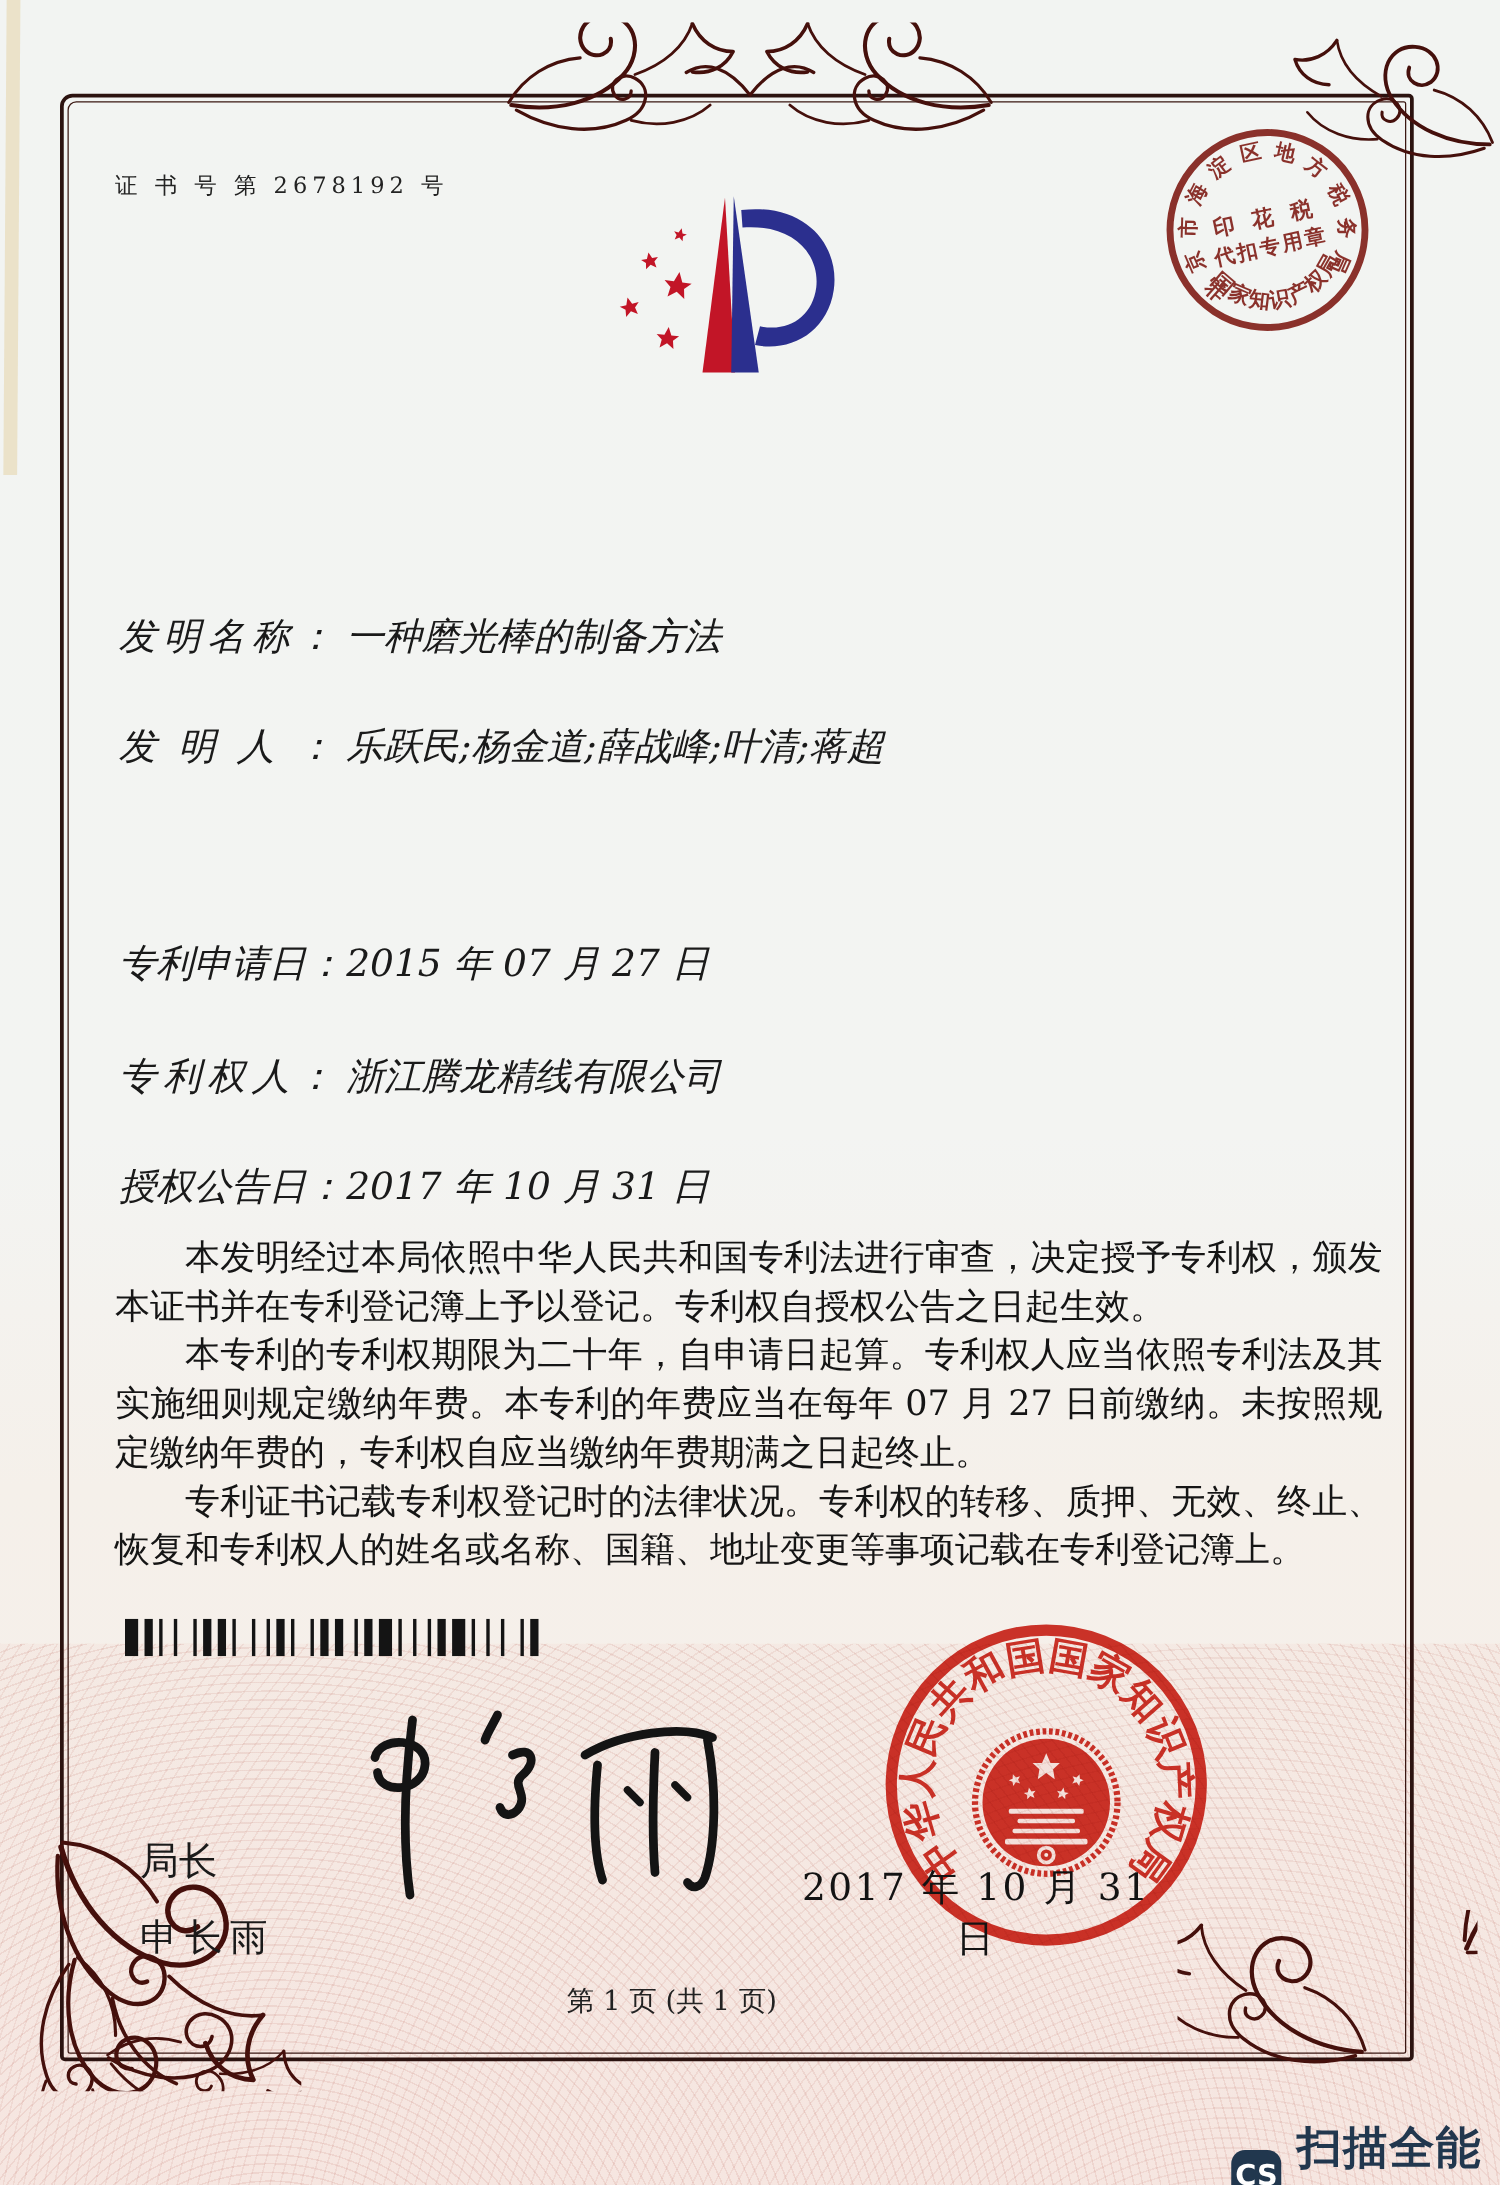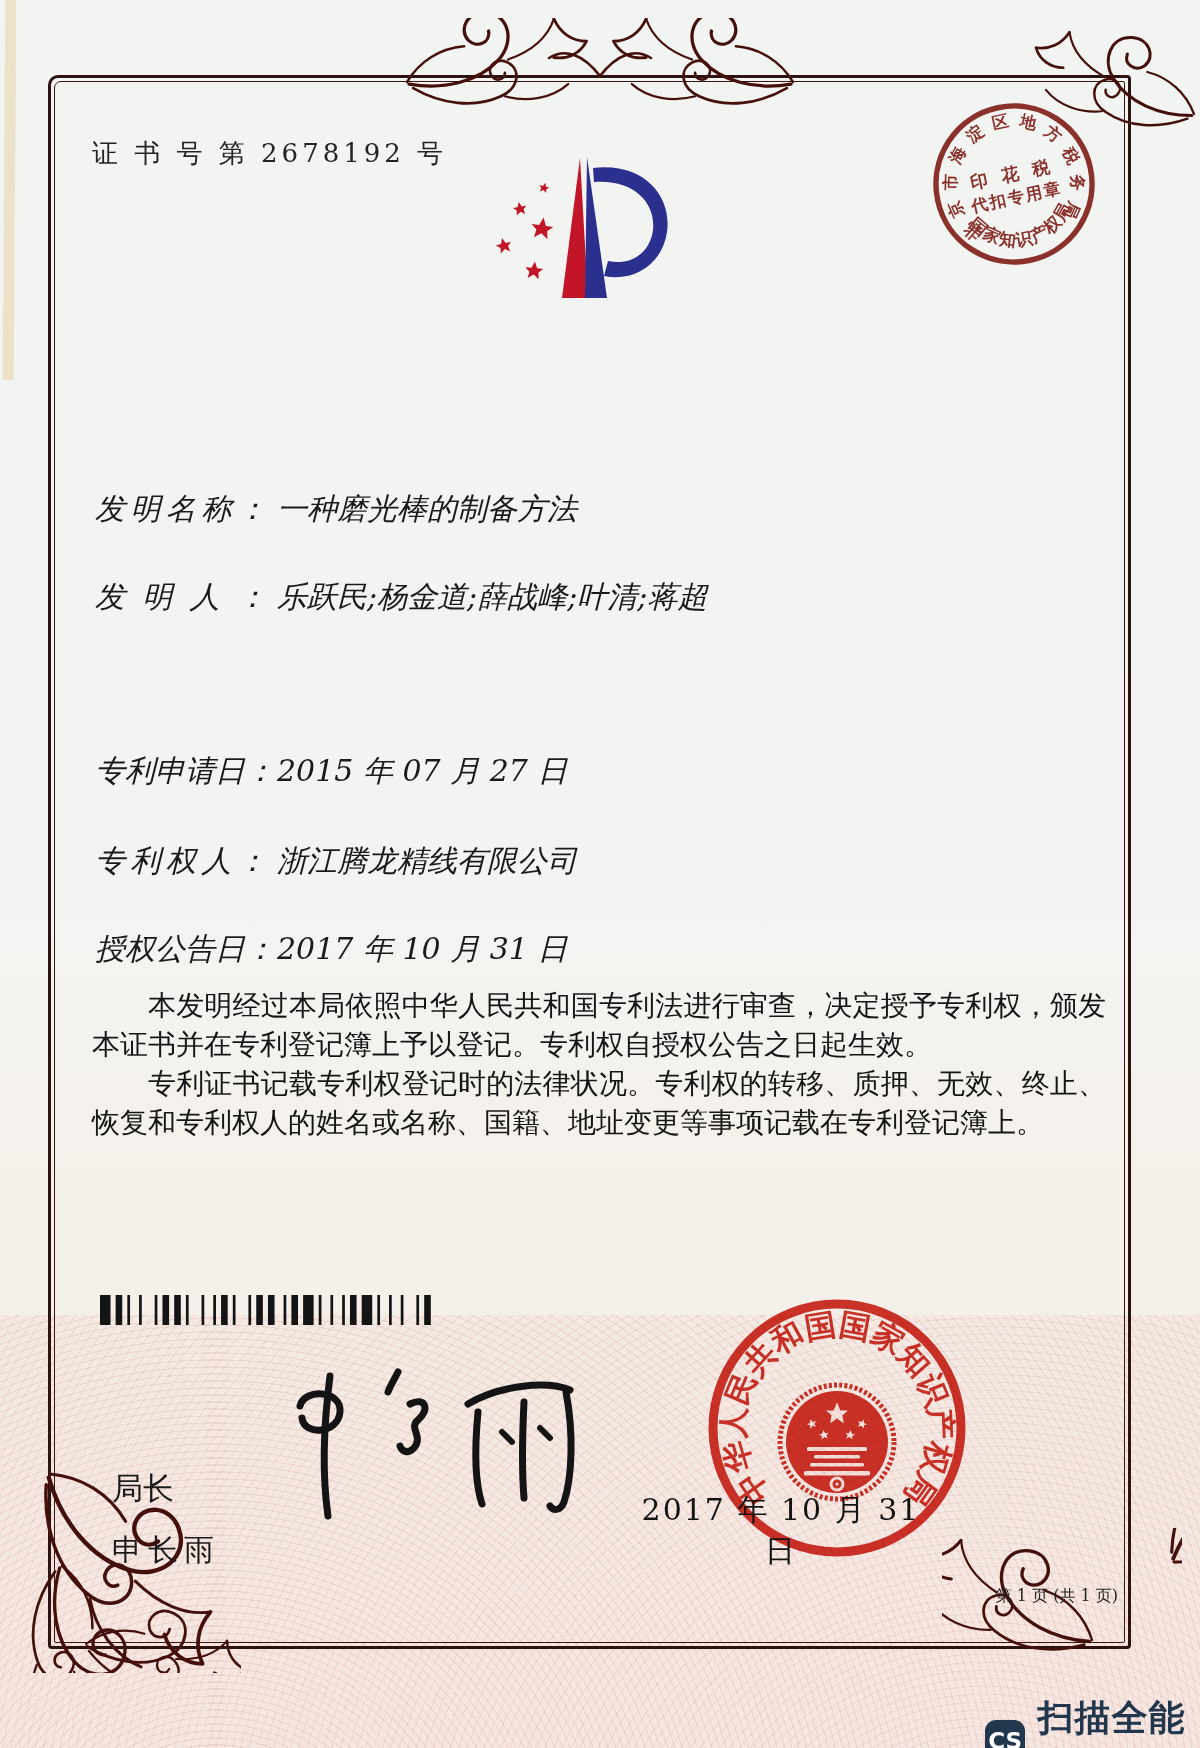"证 书 号 第 2678192" .cert-no { font-size: 26px -> 18px }
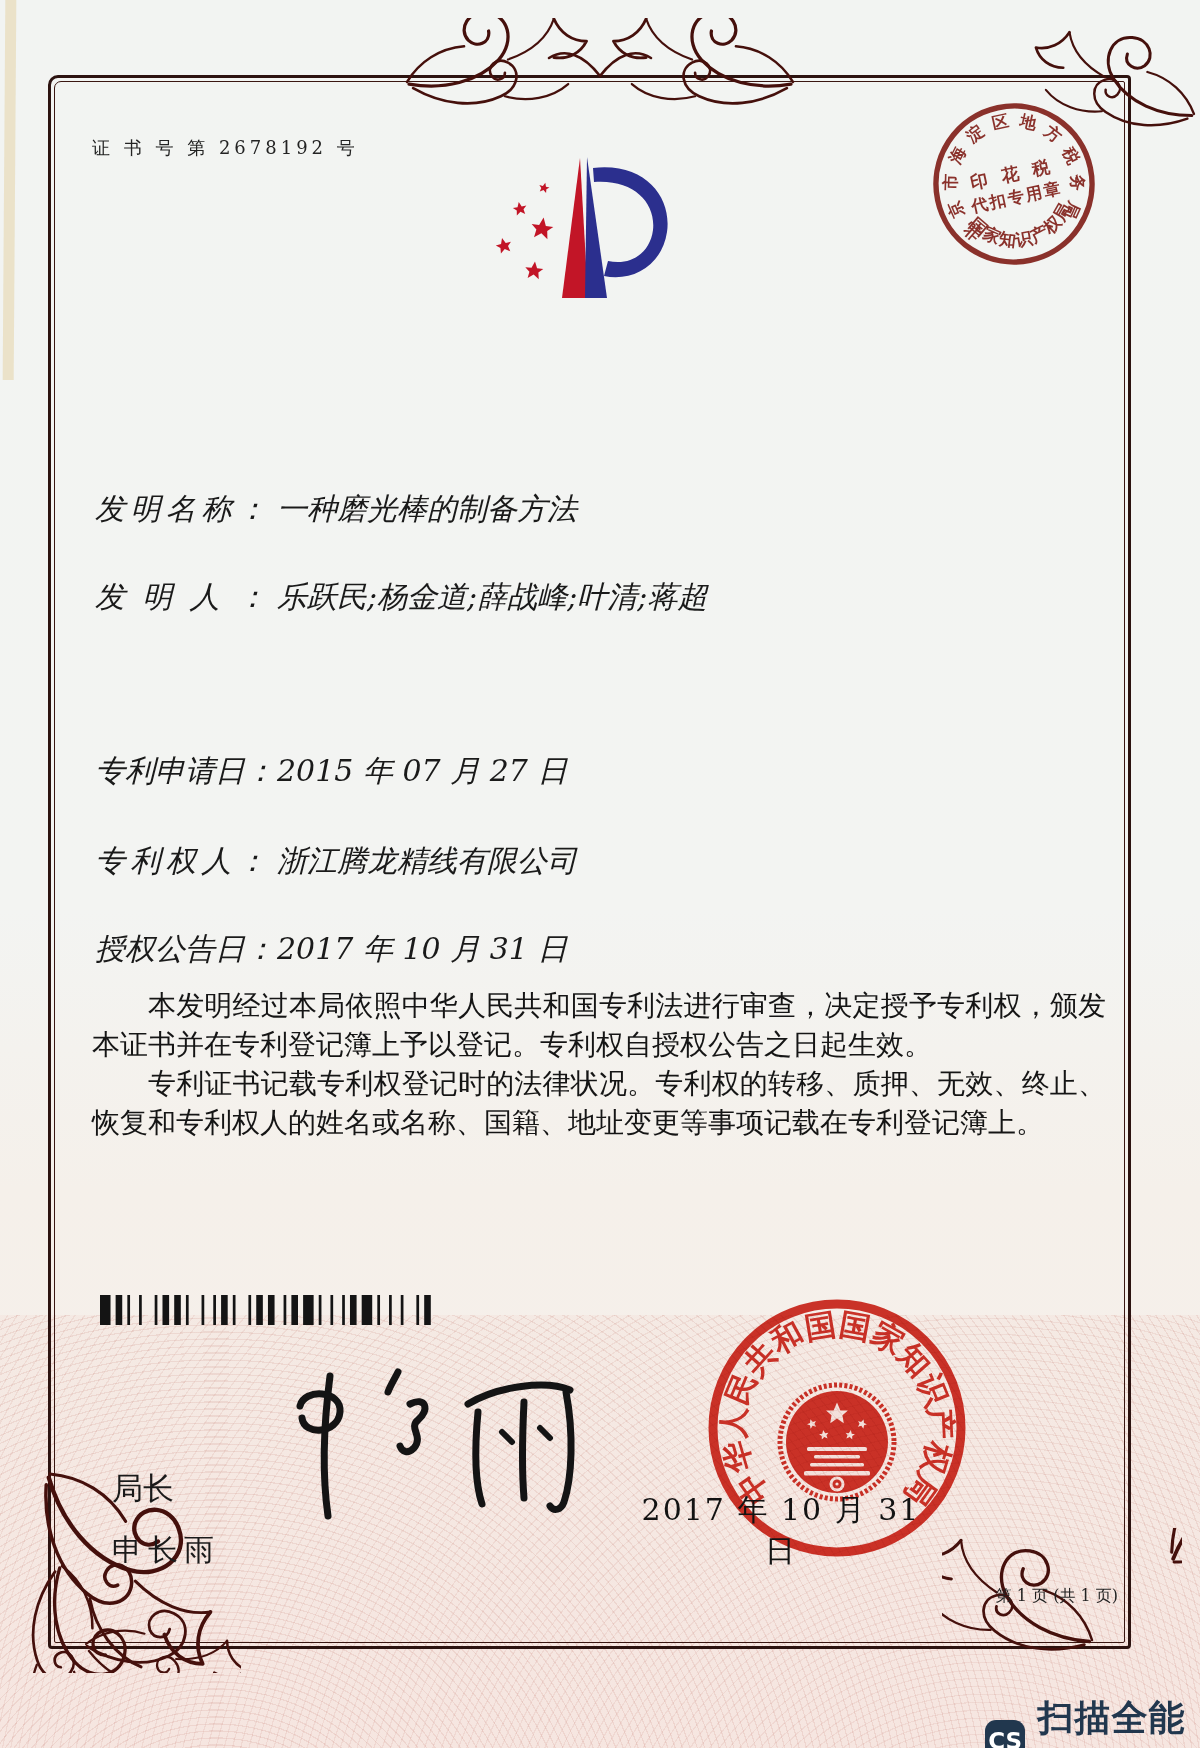"本专利的专利权期限为二十年，自申请日起算。专利权人应当依照专利法及其实施细则规定" p { html: none -> <p>本专利的专利权期限为二十年，自申请日起算。专利权人应当依照专利法及其实施细则规定缴纳年费。本专利的年费应当在每年 07 月 27 日前缴纳。未按照规定缴纳年费的，专利权自应当缴纳年费期满之日起终止。</p> }
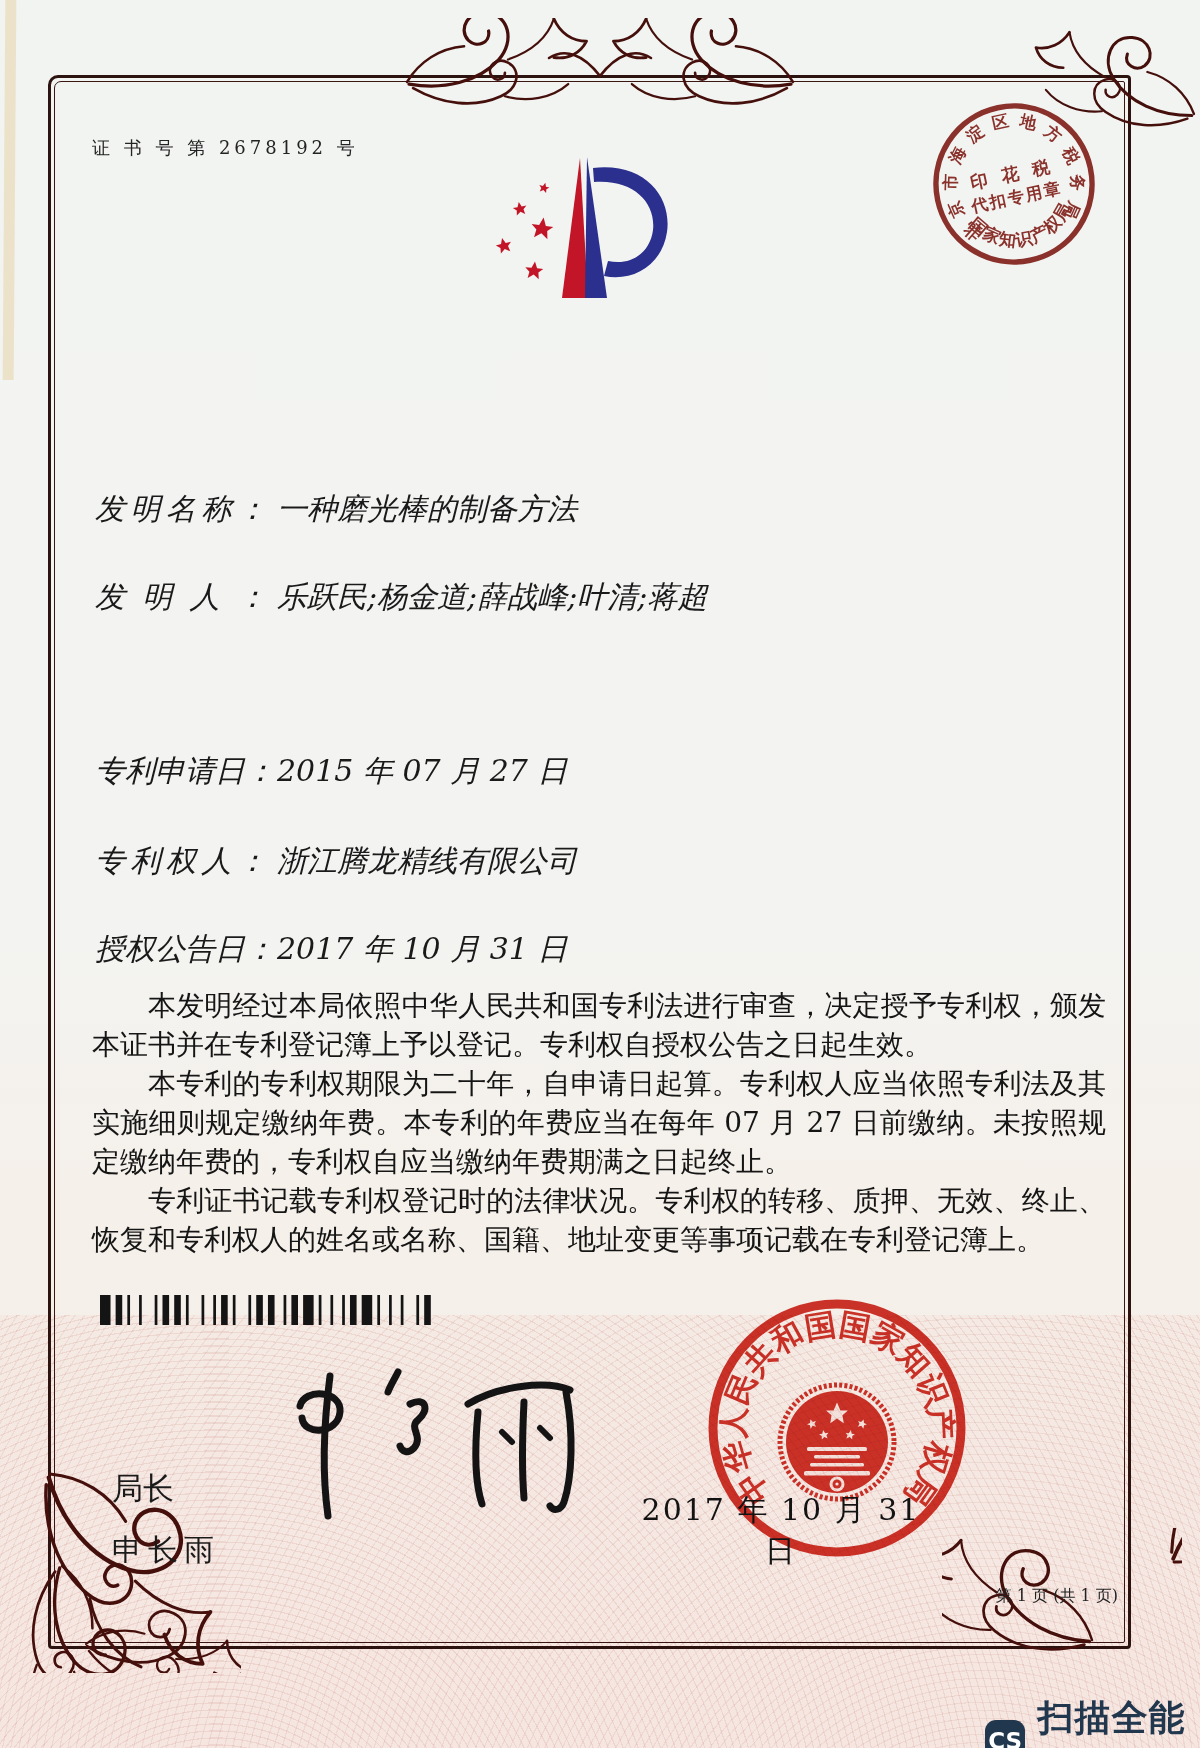"第 1 页 (共 1" .footer { font-size: 16px -> 22px; padding-left: 43px -> none; text-align: right -> center }
